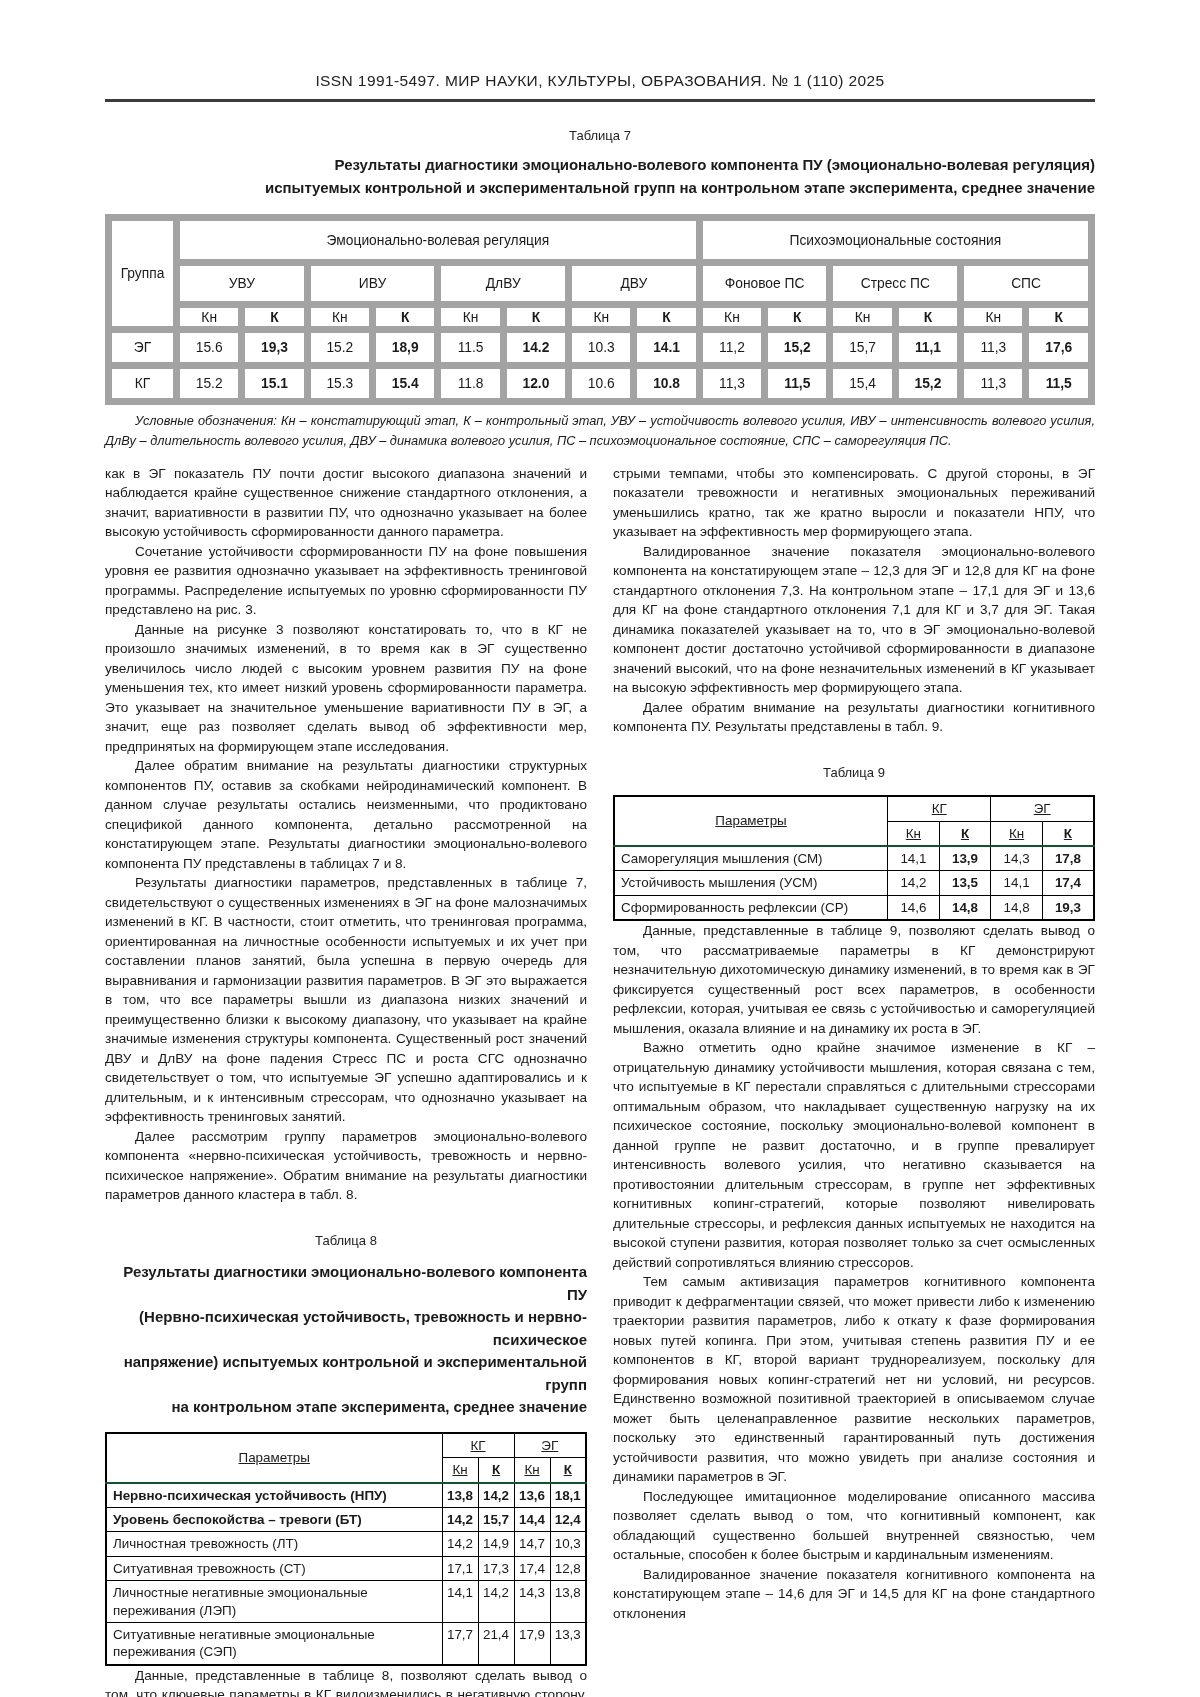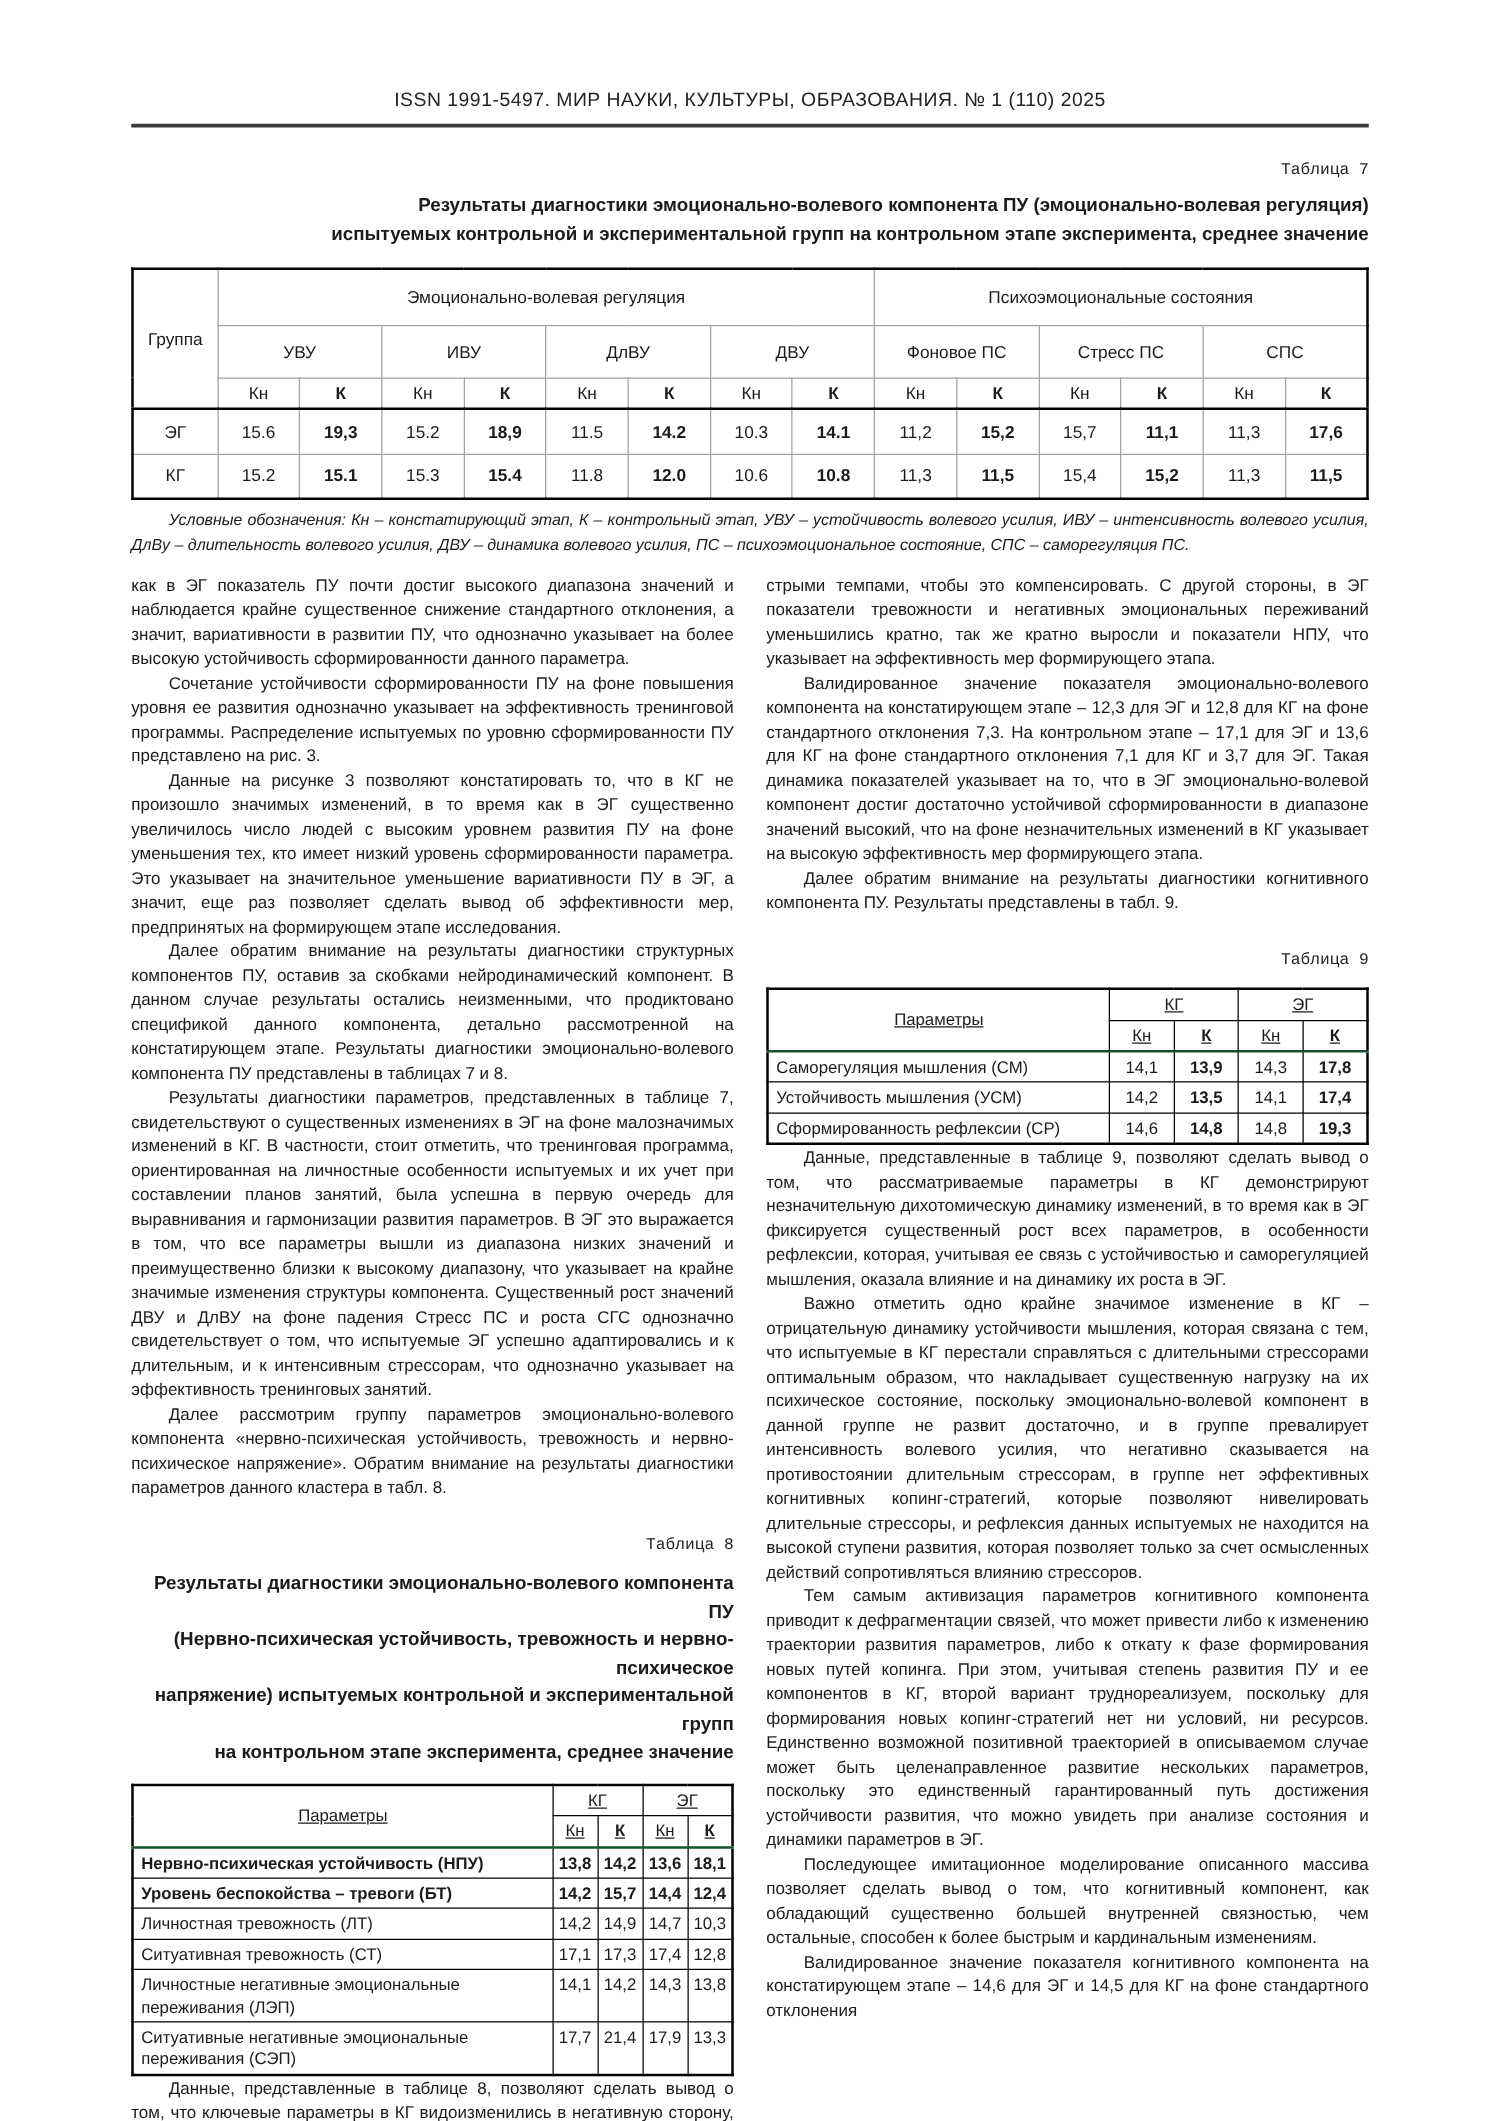"Таблица 7" .tbl-caption { font-family: Liberation Mono, monospace -> none; text-align: right -> center }
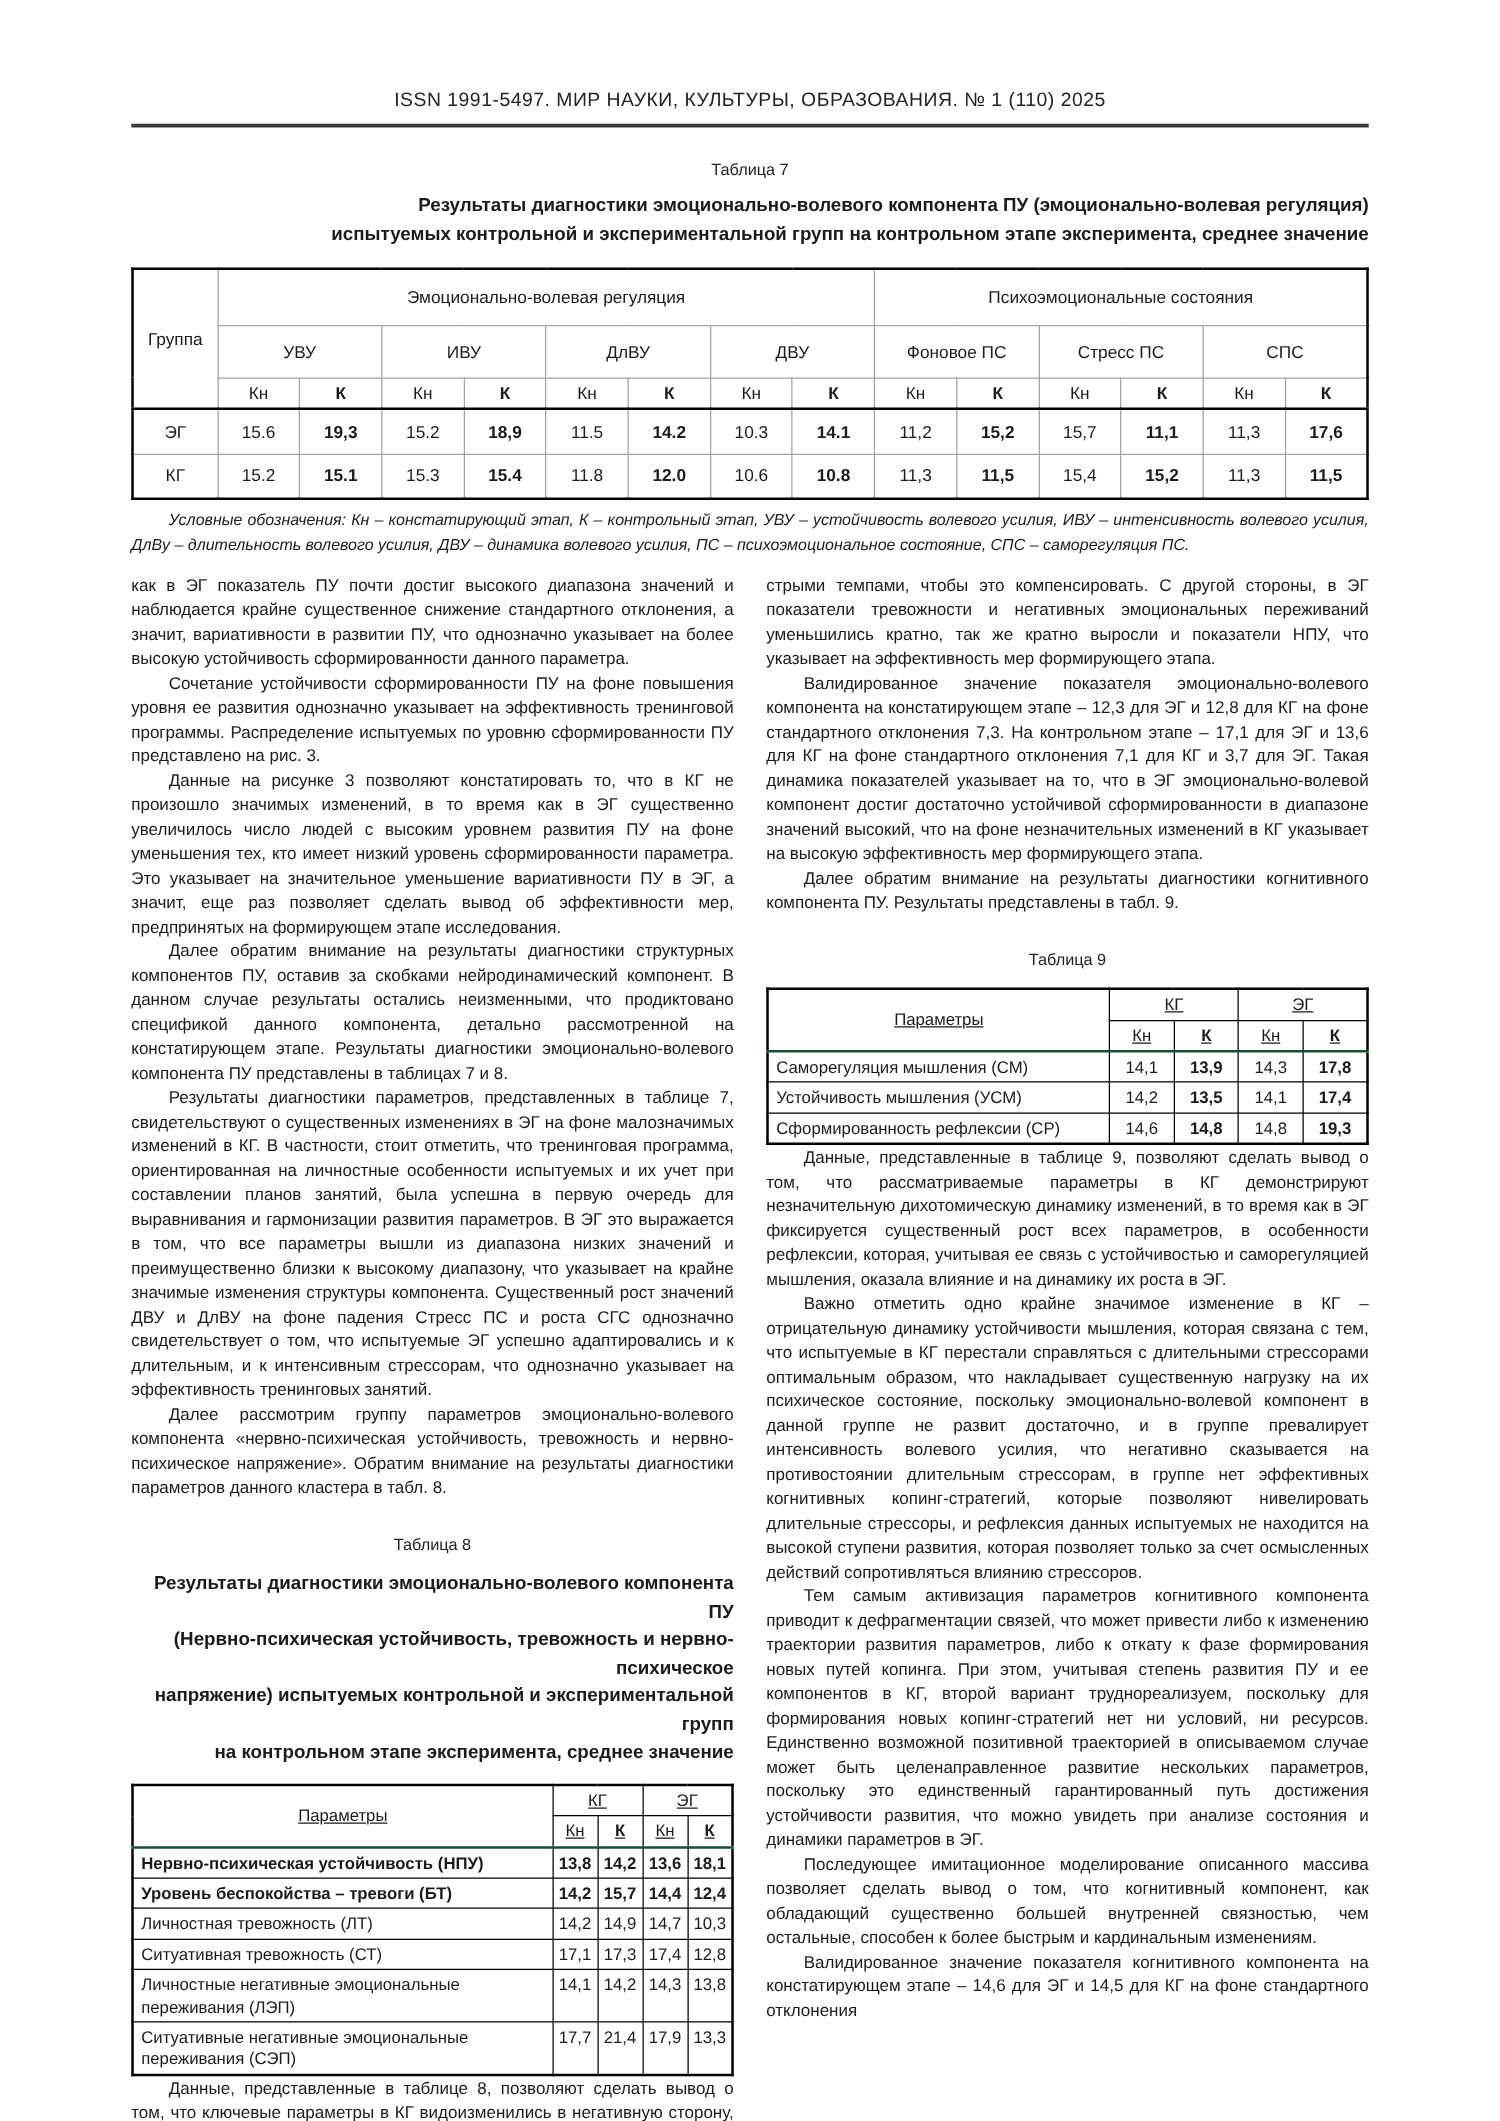"Эмоционально-волевая регуляция" .t7 td { border: 1px solid #a3a3a3 -> 7px solid #a3a3a3 }
